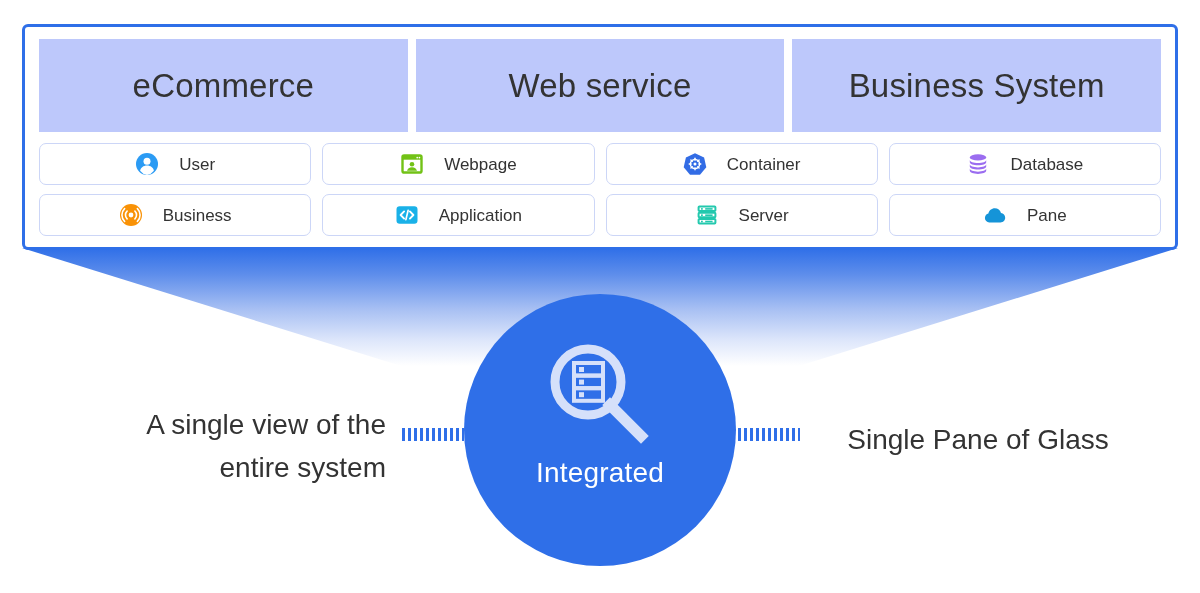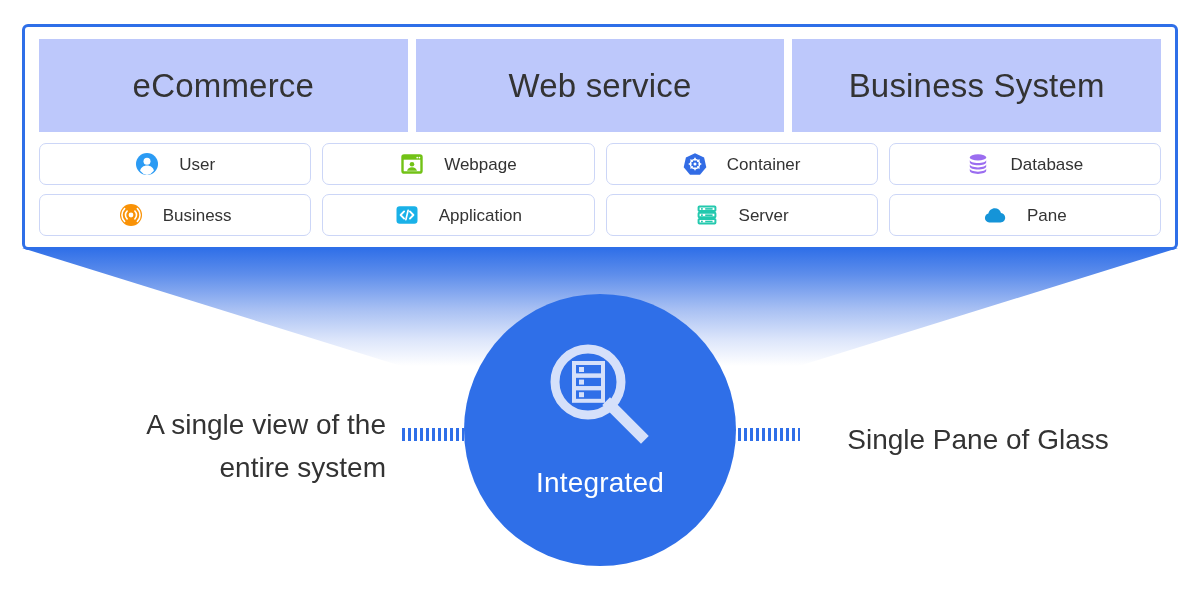"Integrated" .hub-title { margin-top: 18px -> 8px }
